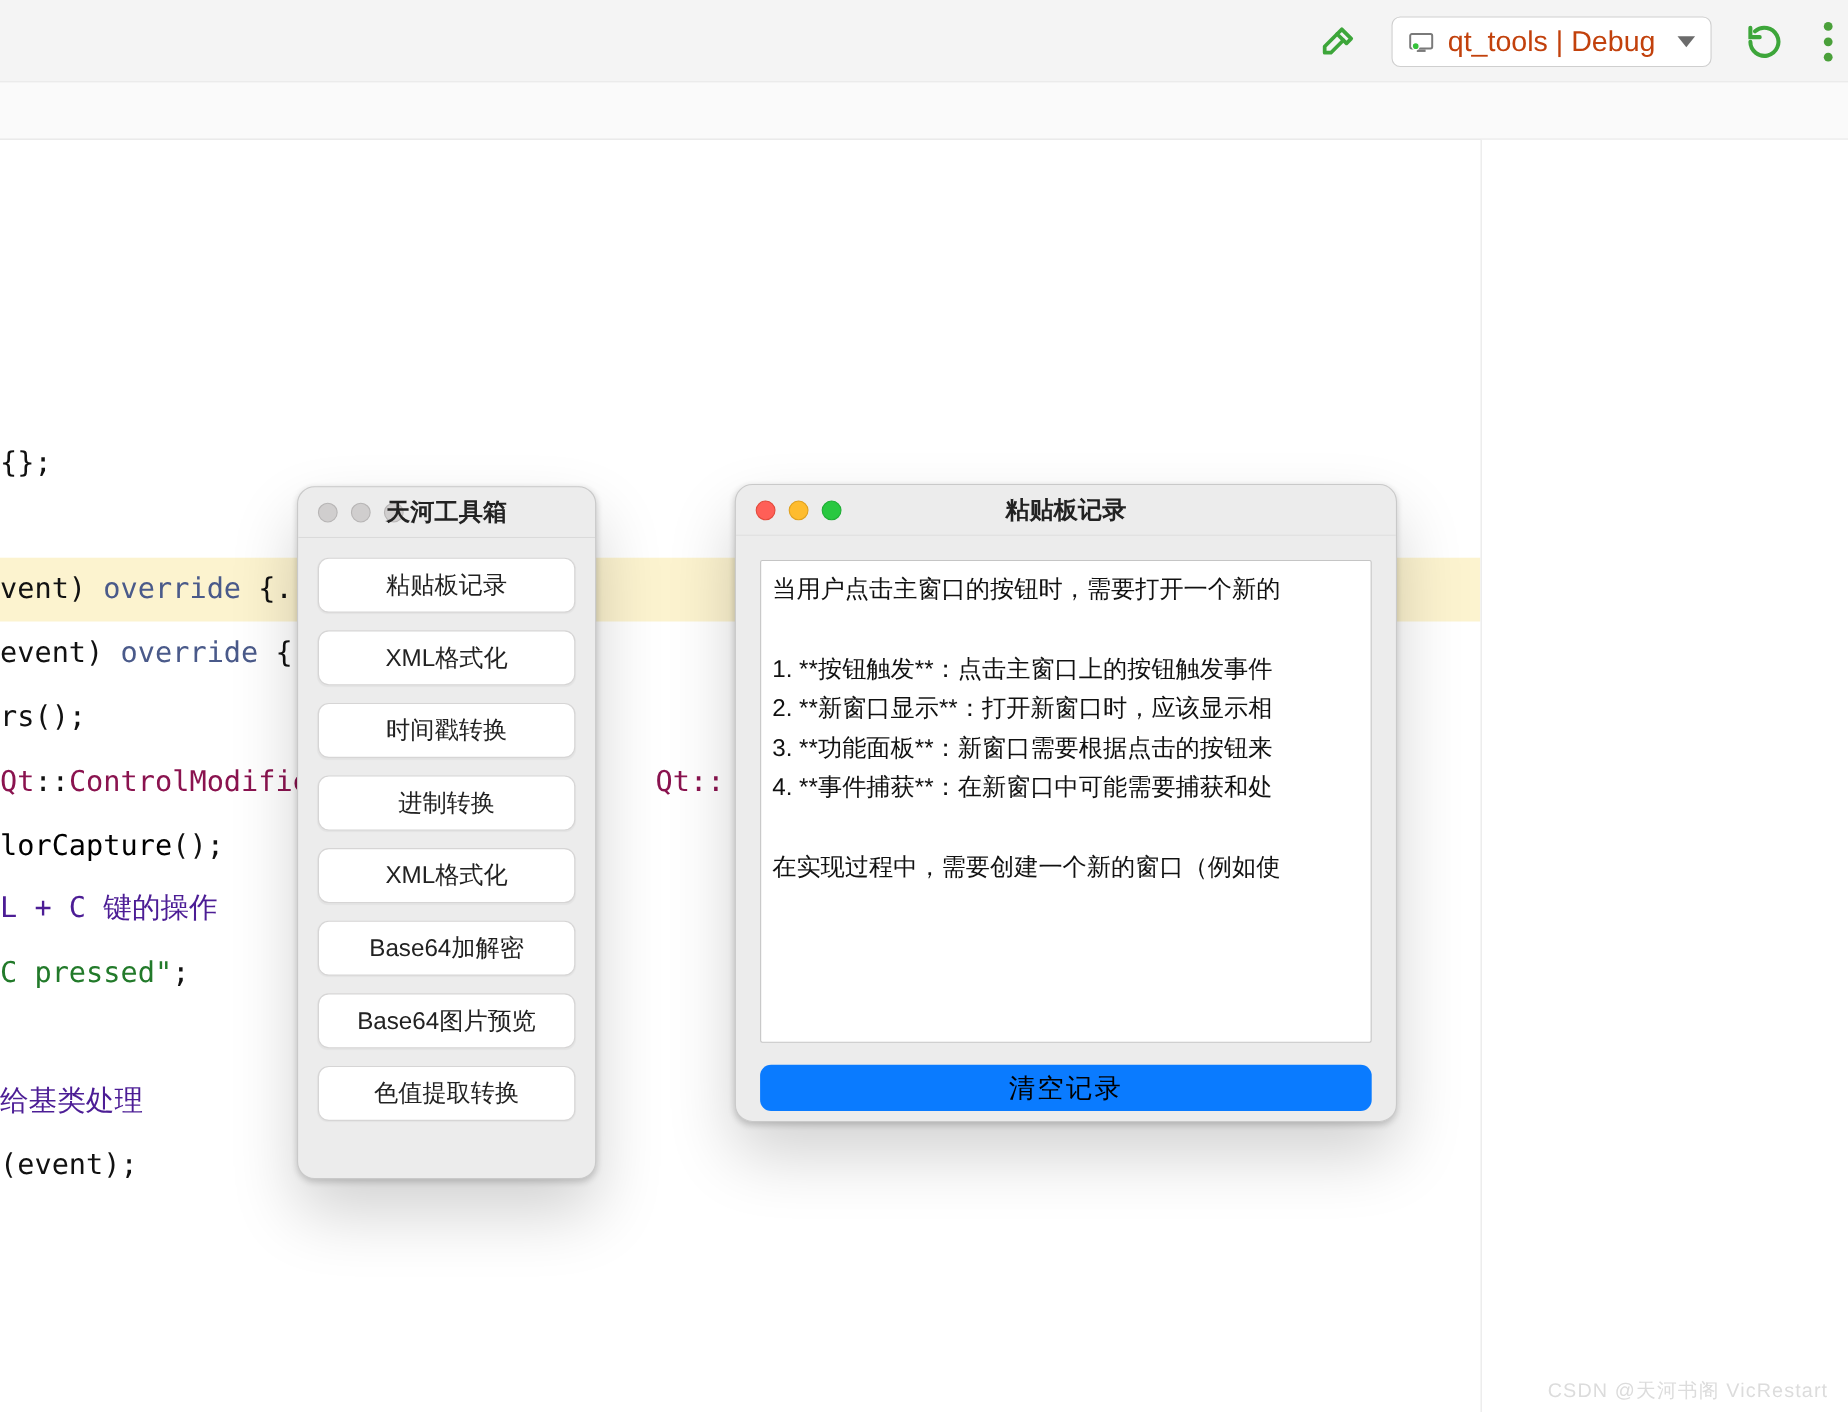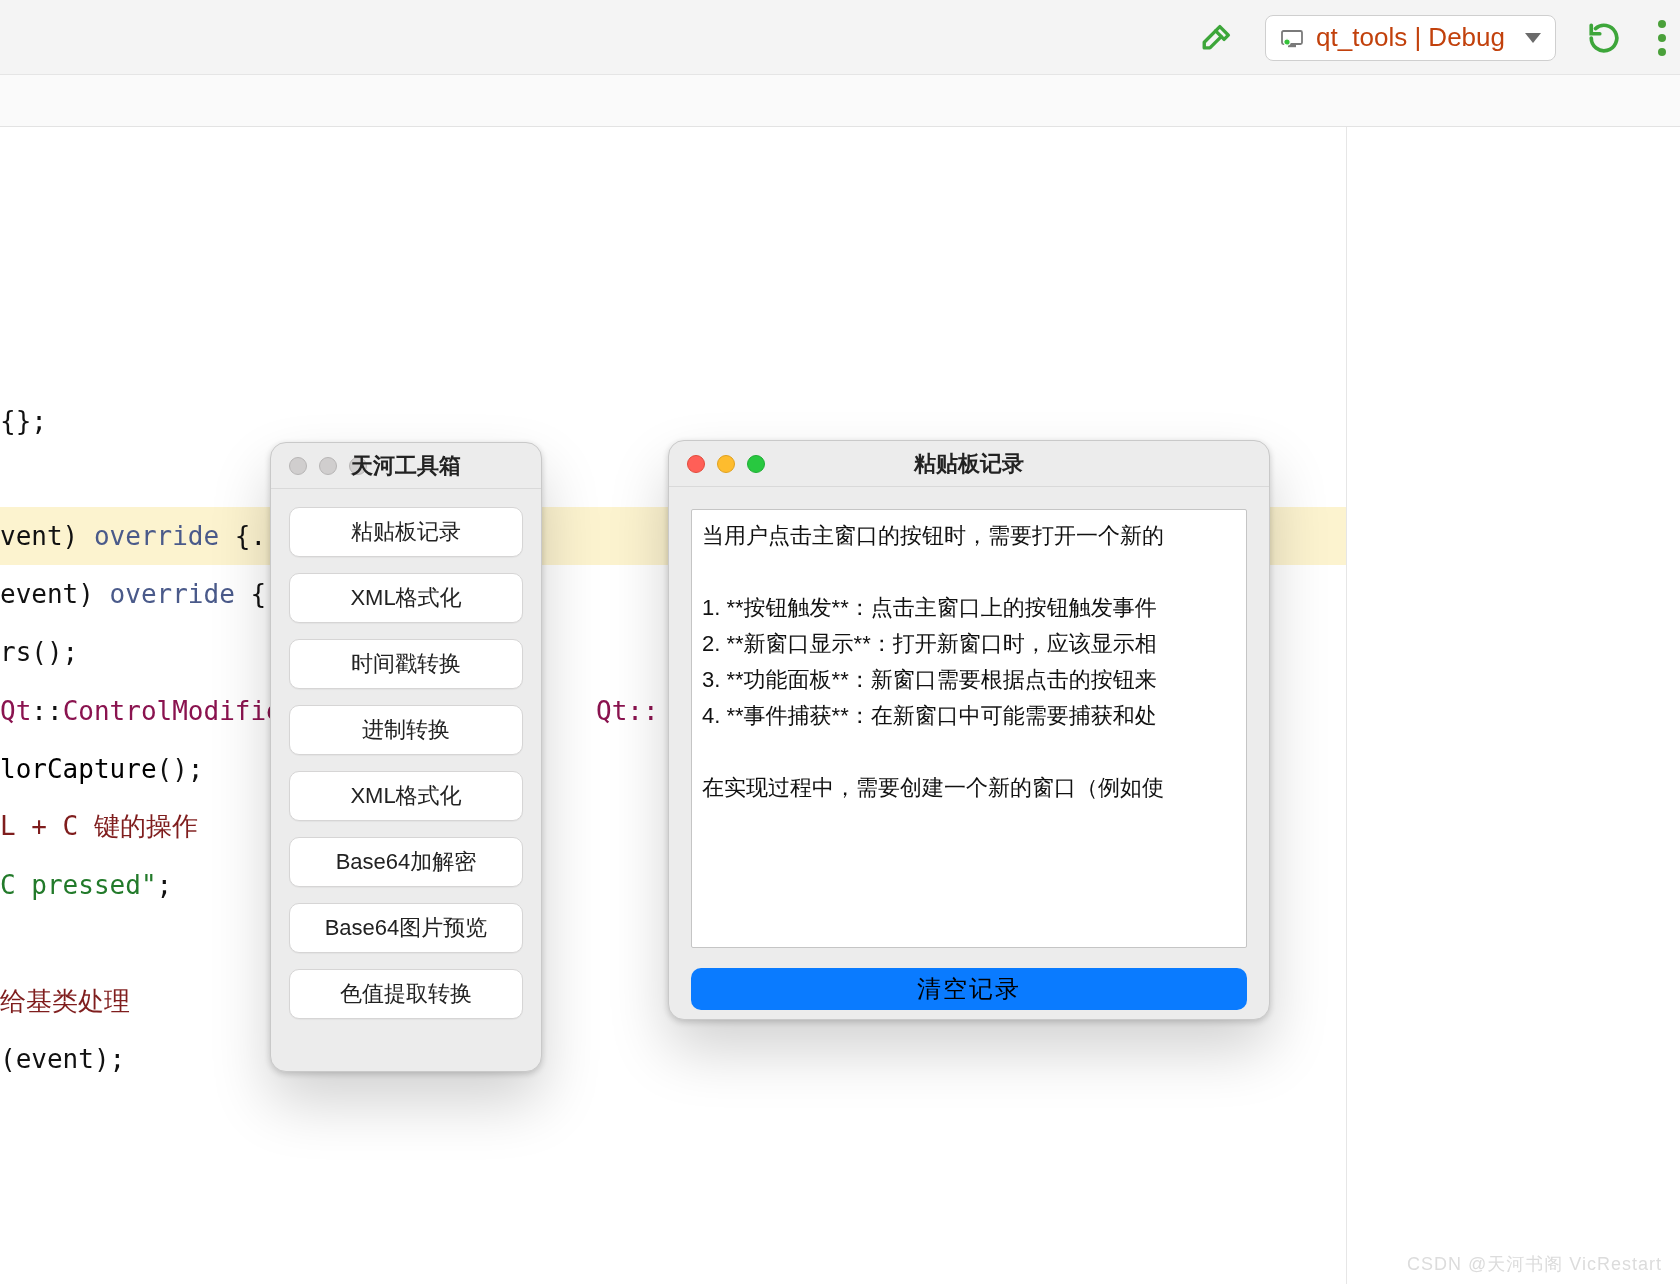"L + C 键的操作" .cmt { color: #7f1d1d -> #4c1d95 }
